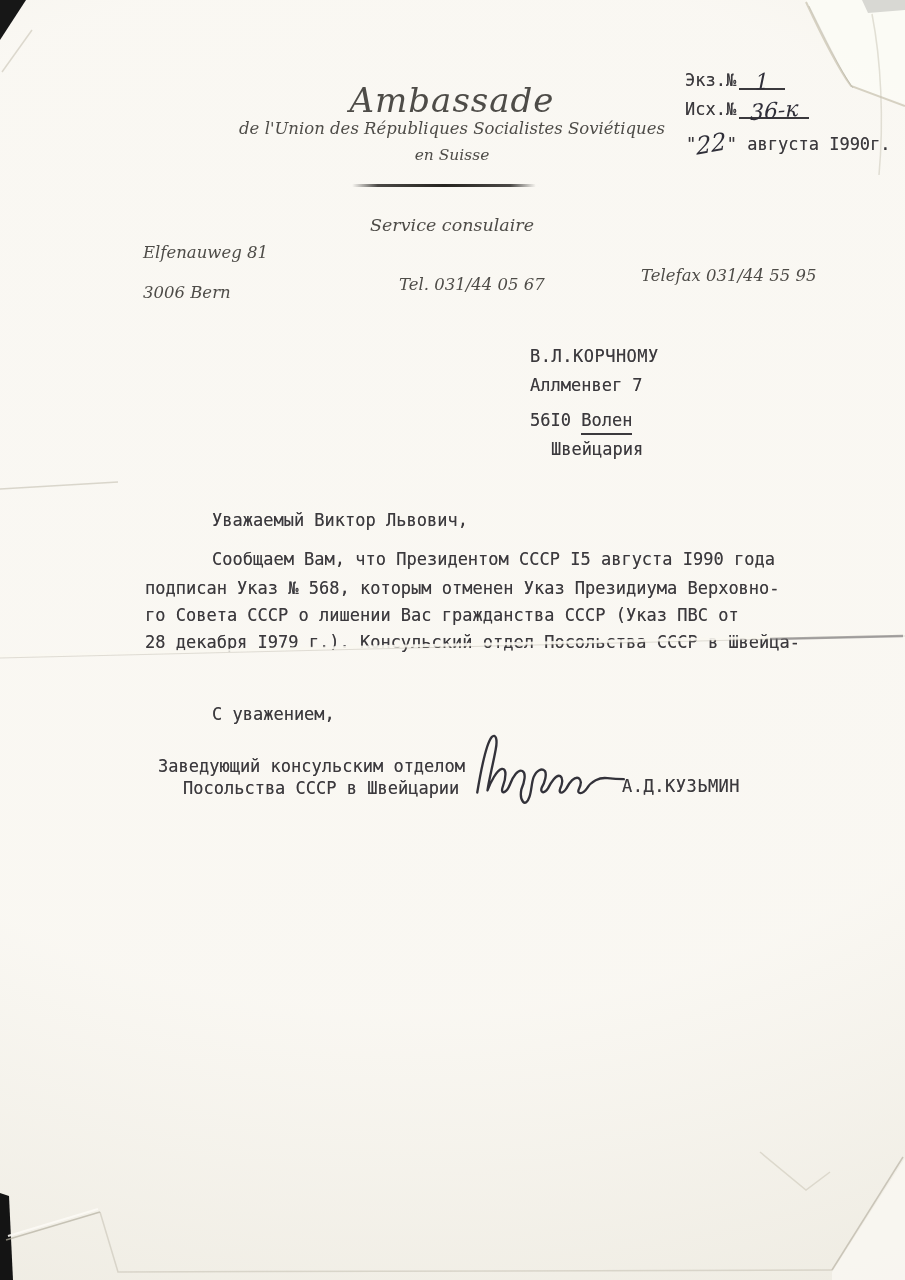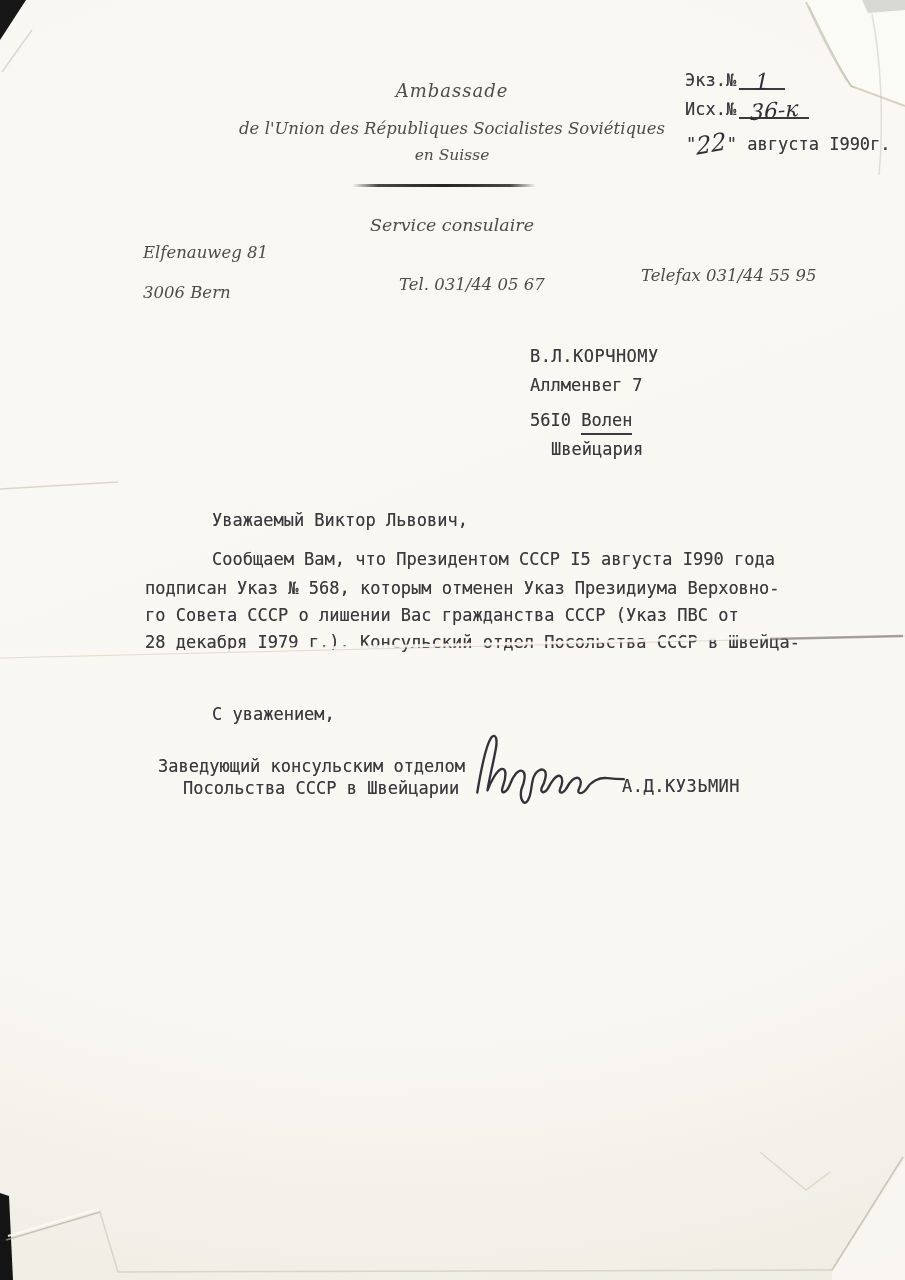"Ambassade" .lh-title { font-size: 18px -> 34px }
